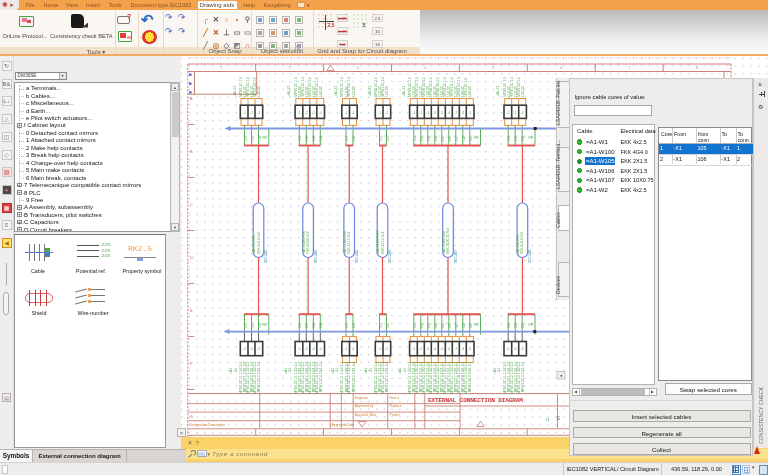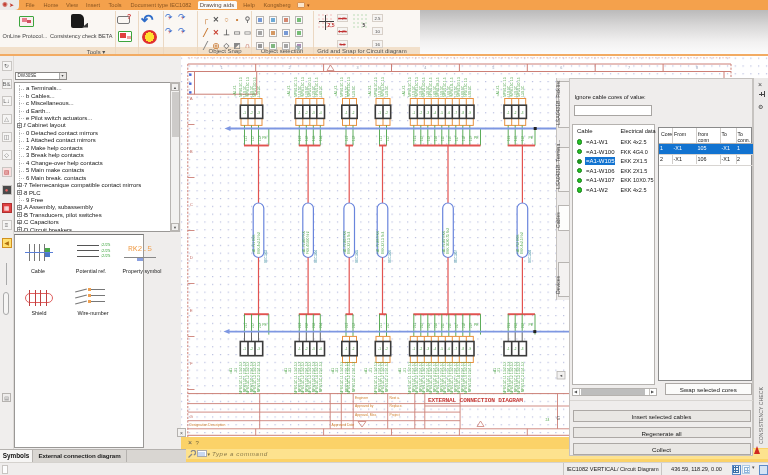"RK2.5" #symbox { width: 130px -> 152px }
